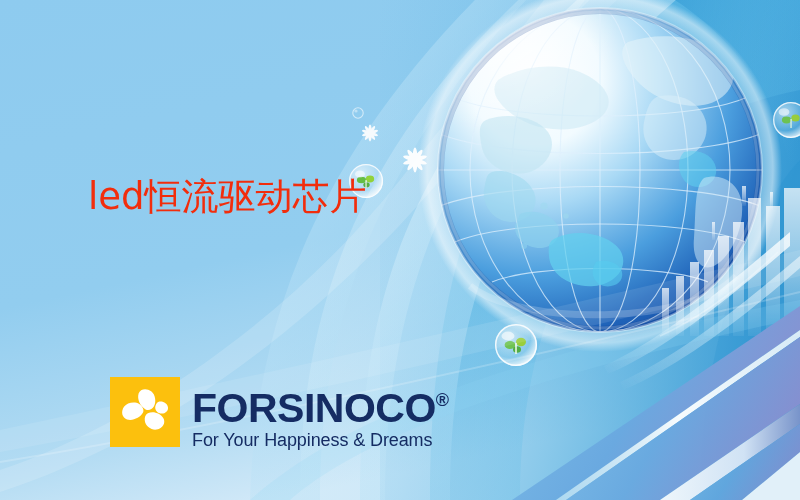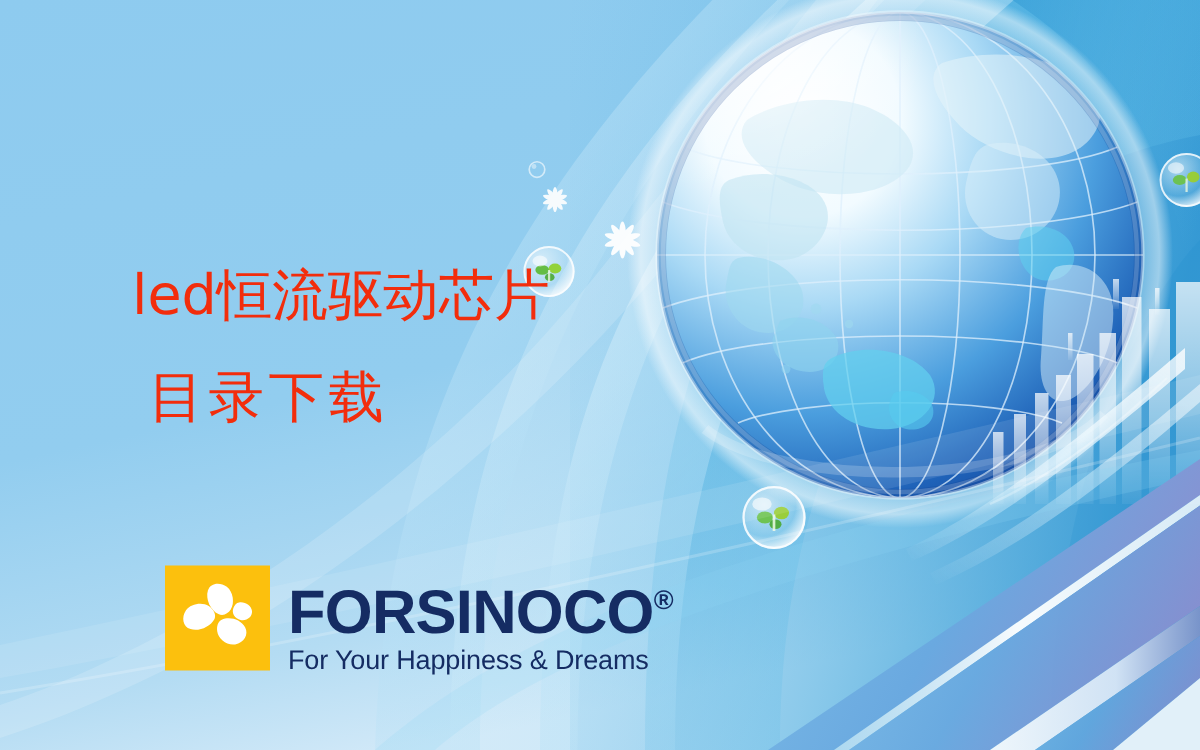"led恒流驱动芯片" .headline-block { text-align: none -> right }
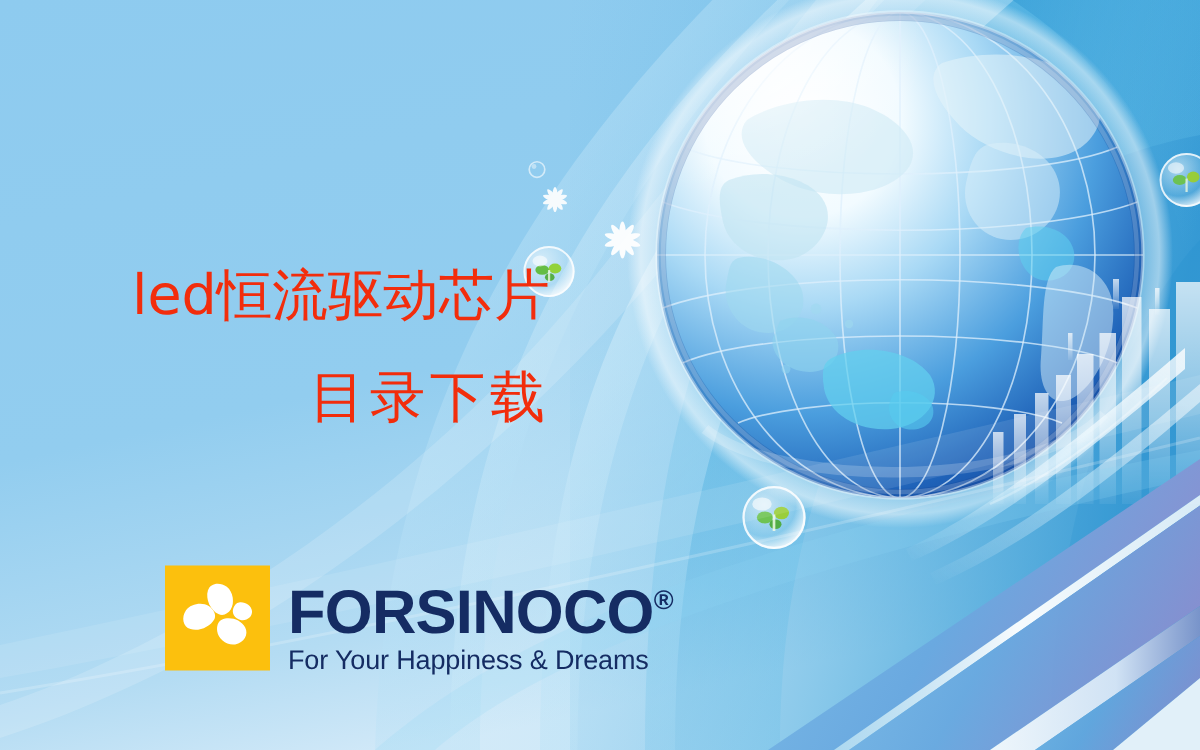"目录下载" div.headline-line { html: <div>目录下载</div> -> none }
